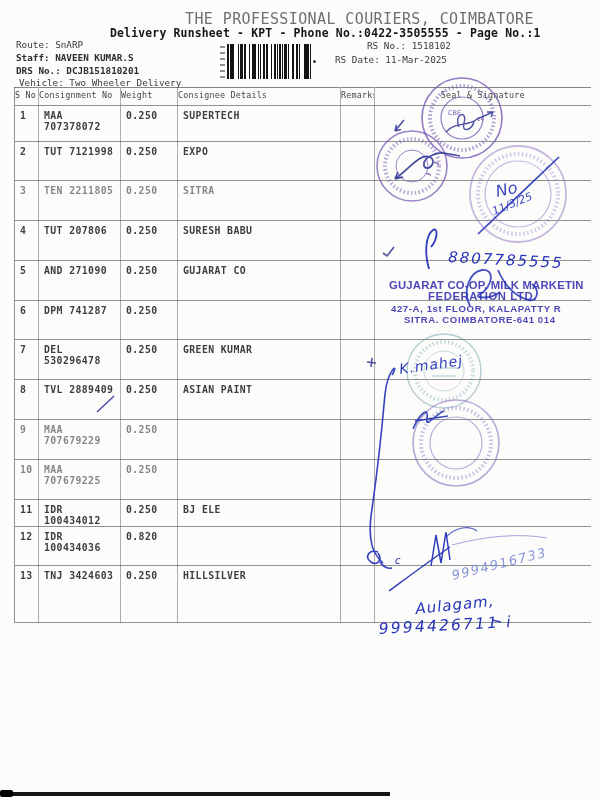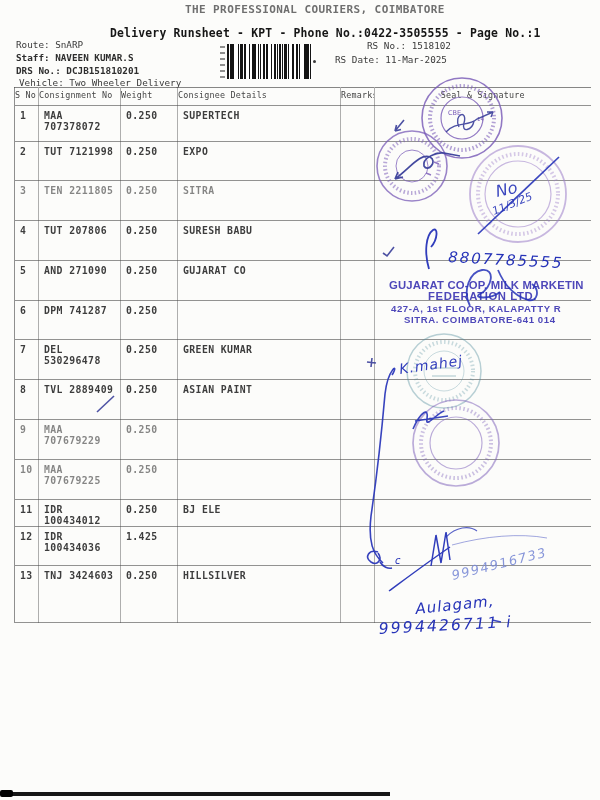"THE PROFESSIONAL COURIERS, COIMBATORE" .company { font-size: 11px -> 15px; font-weight: bold -> normal; top: 3px -> 10px }
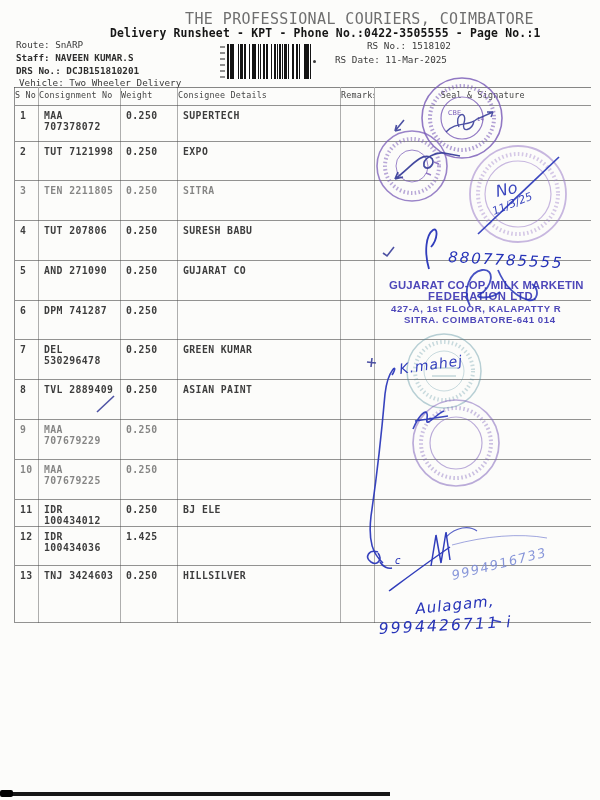"1.425" span { text: 1.425 -> 0.820 }
